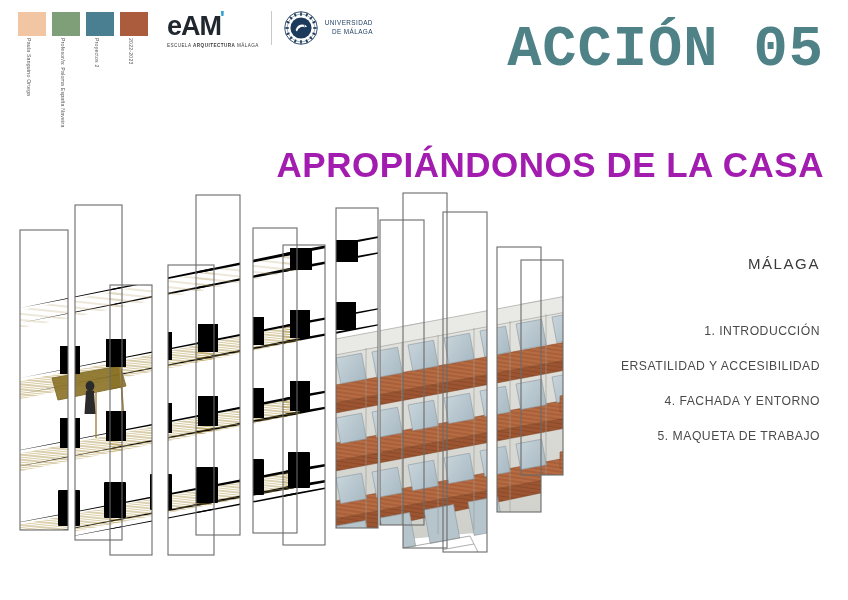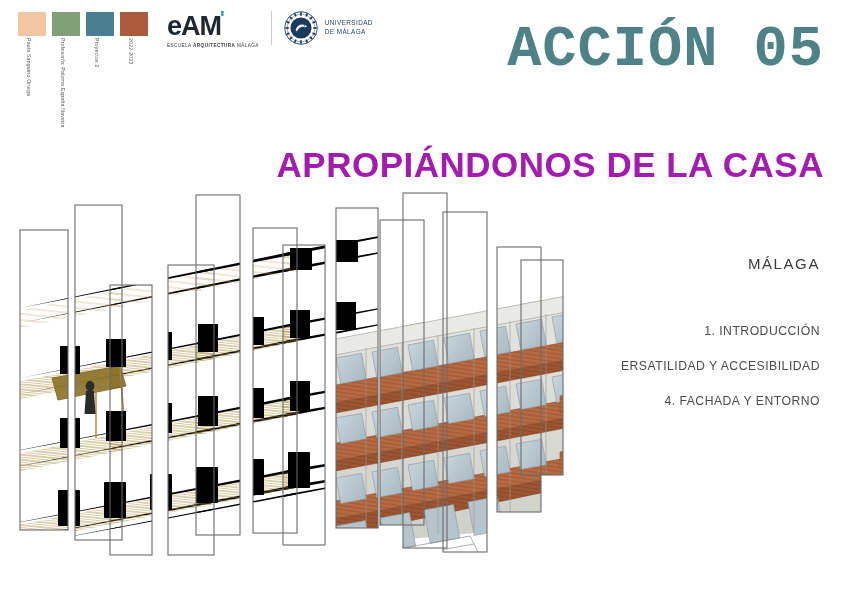"eAM'" #logo-bar { text-align: none -> right }
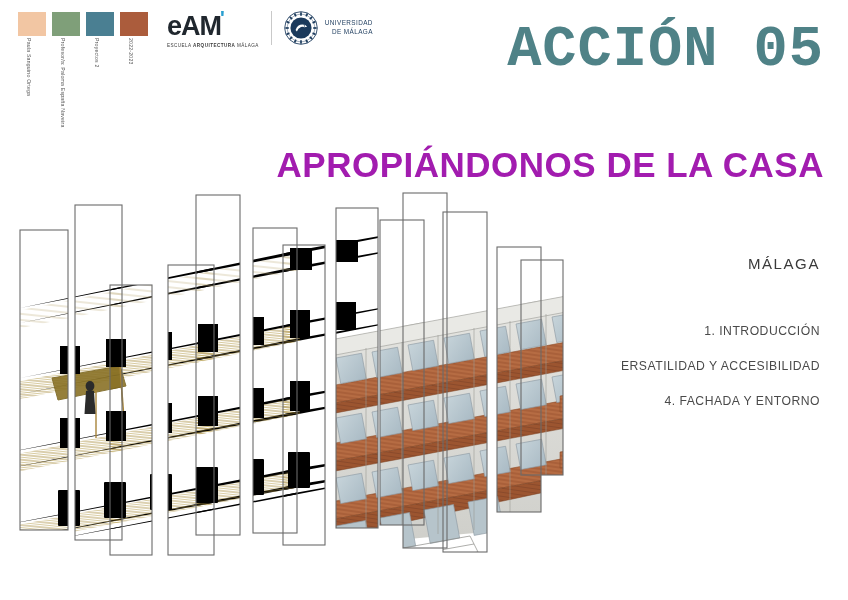"5. MAQUETA DE TRABAJO" div.index-item { html: none -> <div>5. MAQUETA DE TRABAJO</div> }
